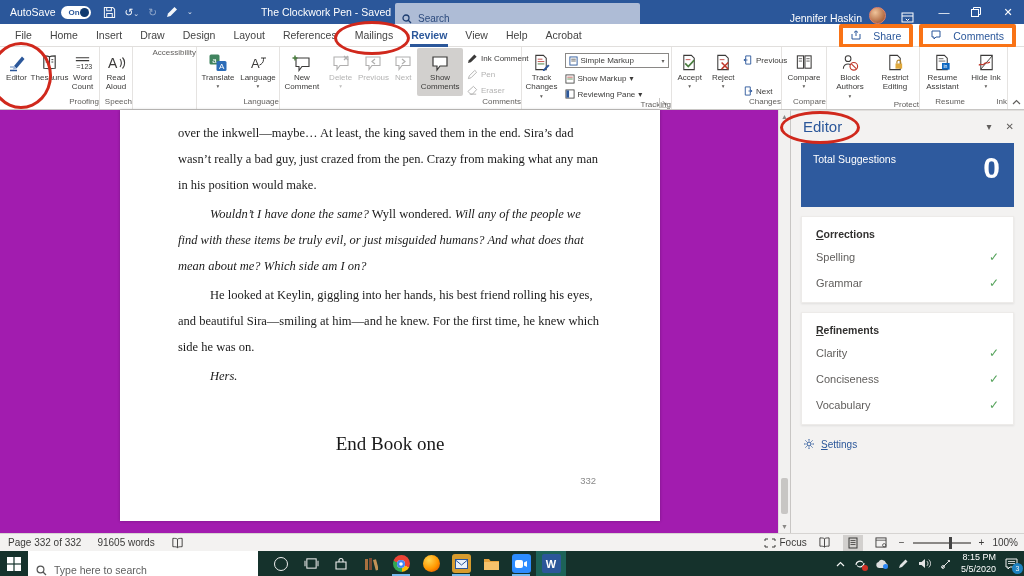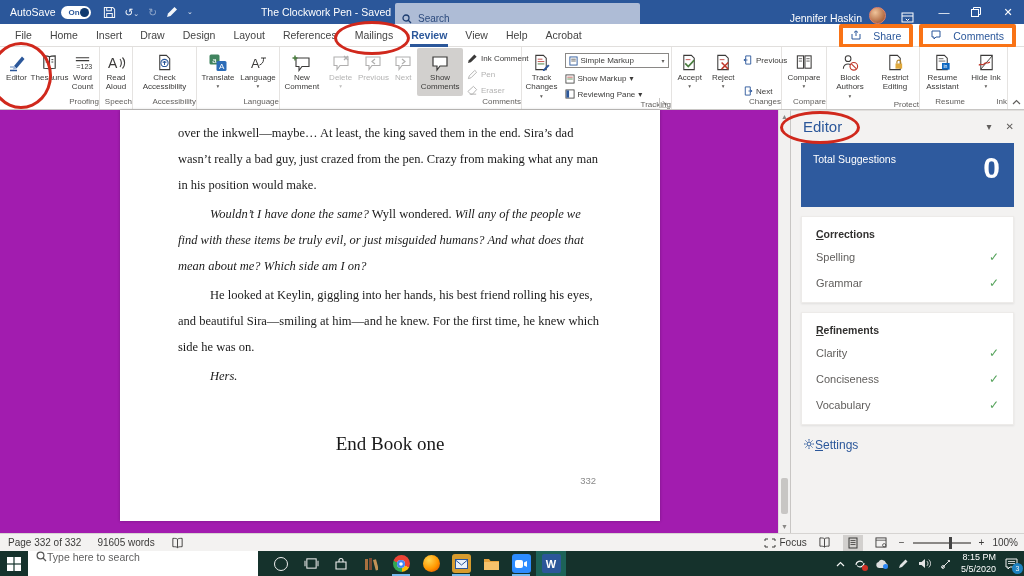"Check Accessibility" div.rbody { html: <div> <div> <span> <svg> <path></path> <circle></circle> <path></path> </svg> </span> <span>Check Accessibility</span> </div> </div> -> none }
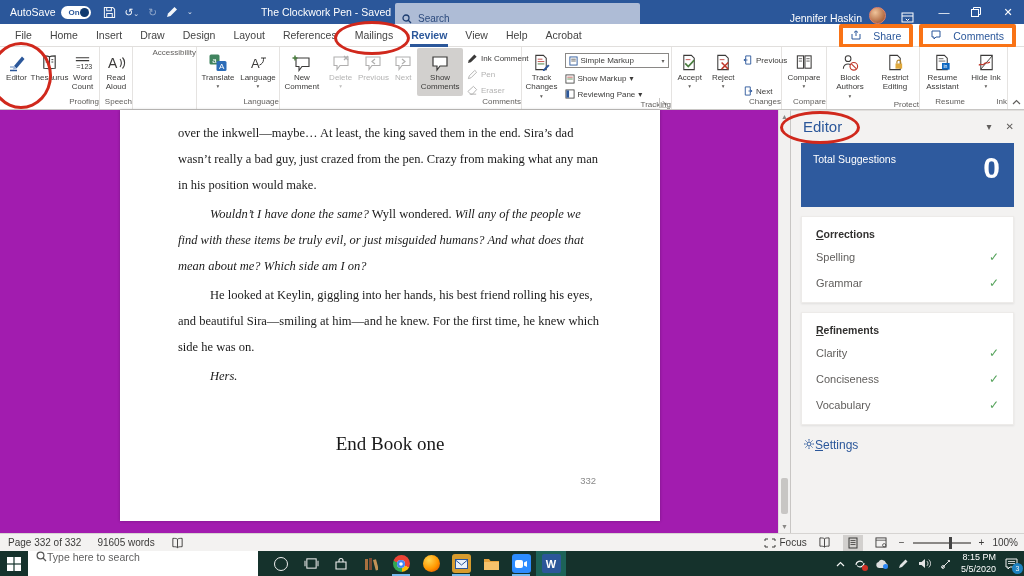"Settings" .settings { align-items: flex-start -> flex-end; font-size: 12px -> 10px; gap: none -> 6px }
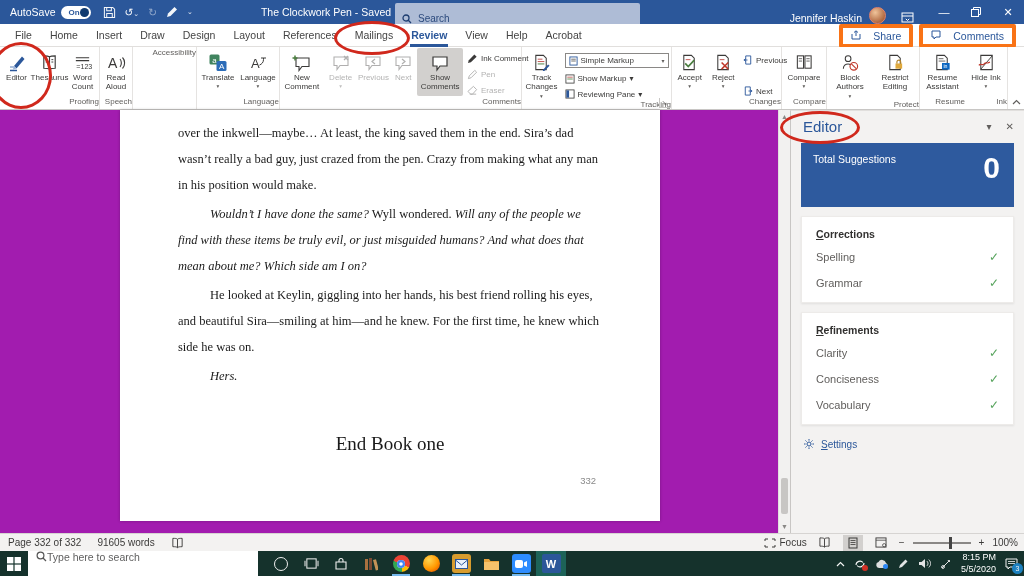"Type here to search" .tksearch { align-items: flex-start -> flex-end; gap: none -> 7px }
